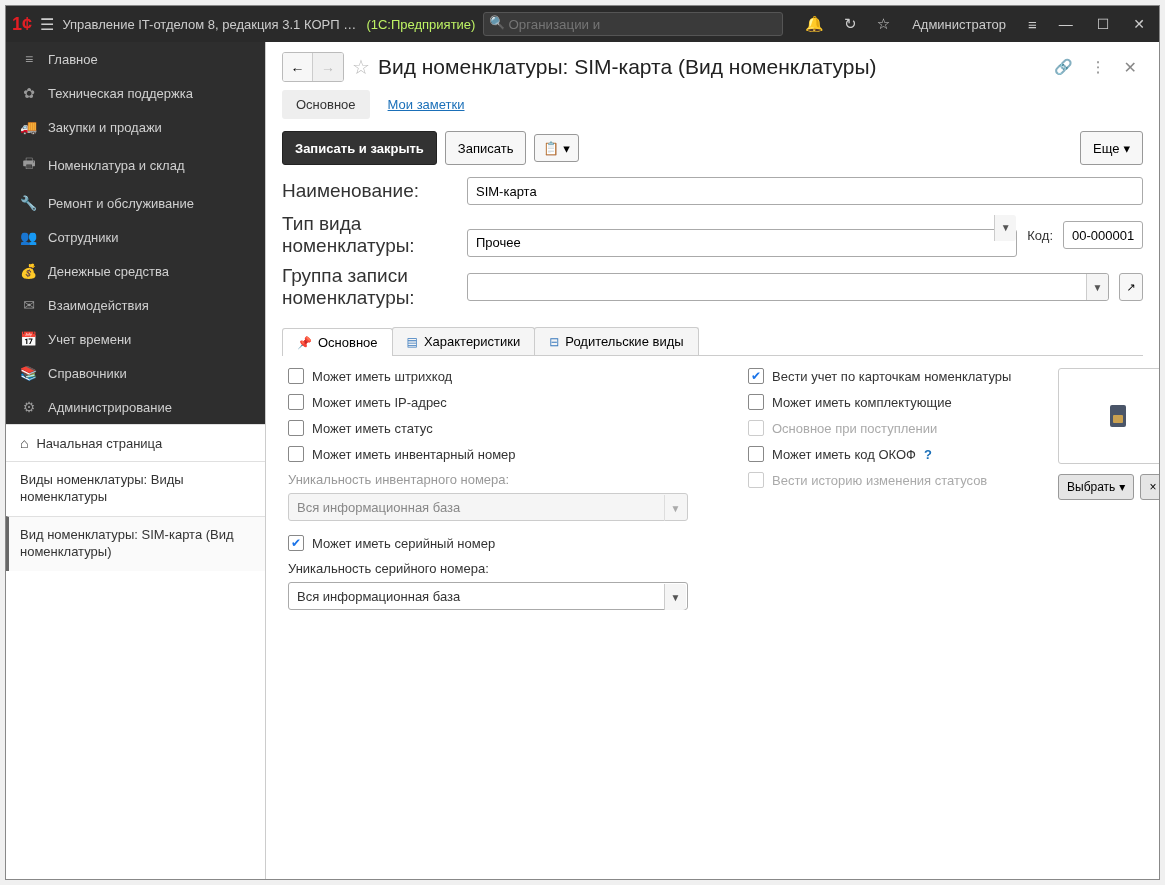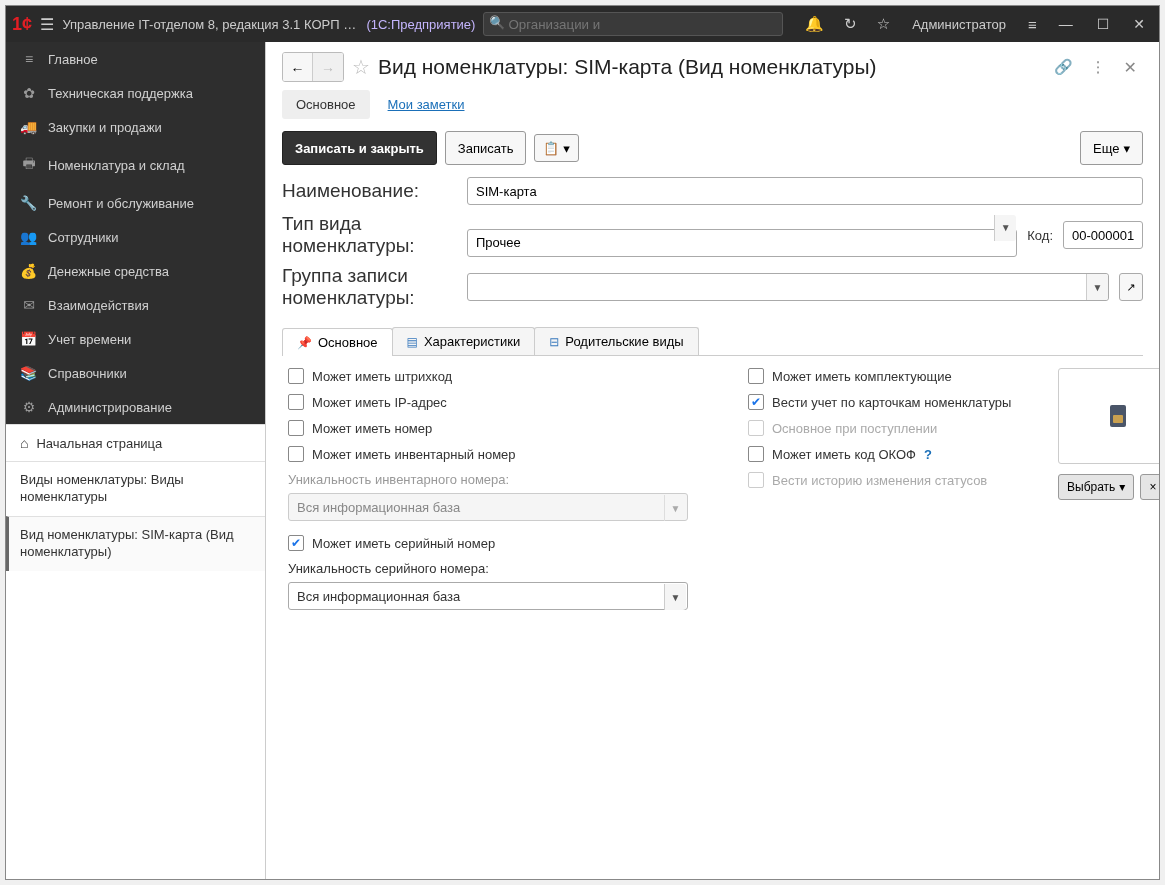"(1С:Предприятие)" .titlebar .mode { color: #c4b5fd -> #bef264 }
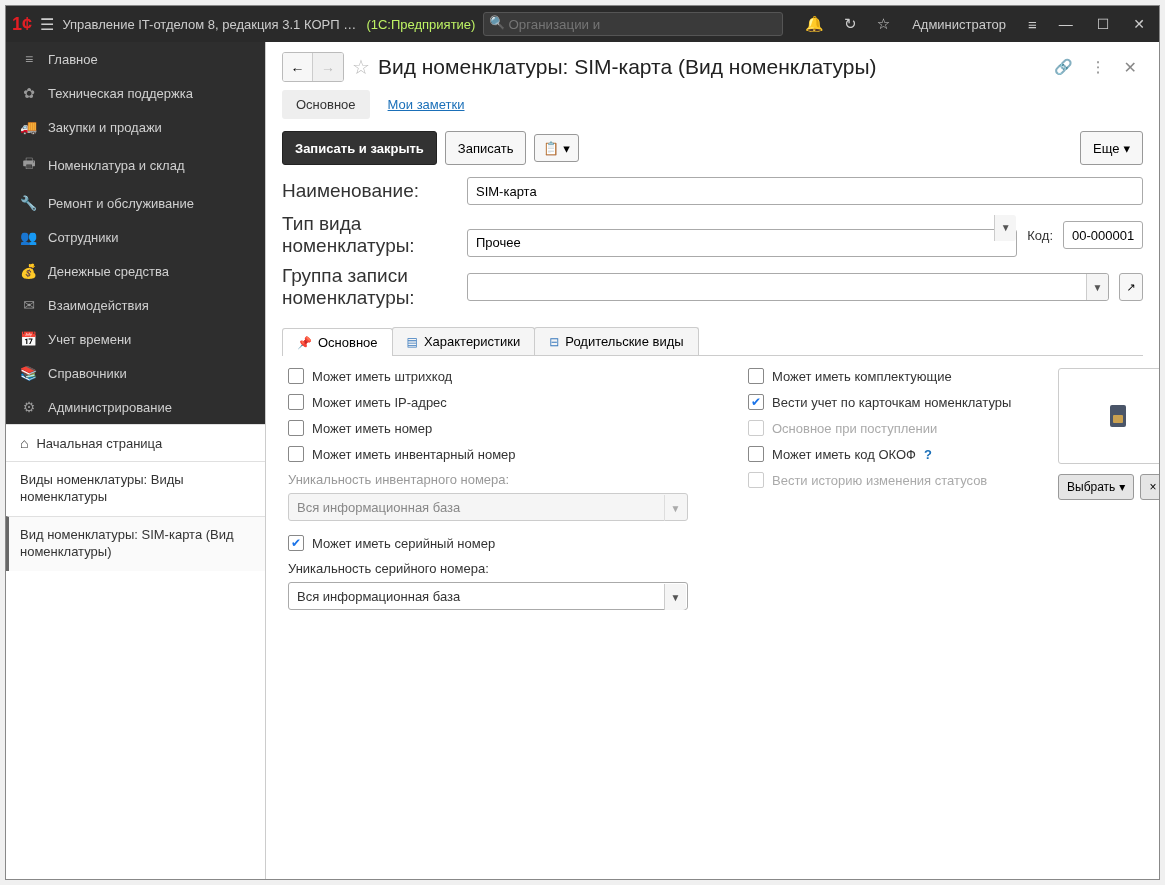"Может иметь комплектующие" div.chk-row { order: before "Вести учет по карточкам номенклатуры" -> after "Вести учет по карточкам номенклатуры" }
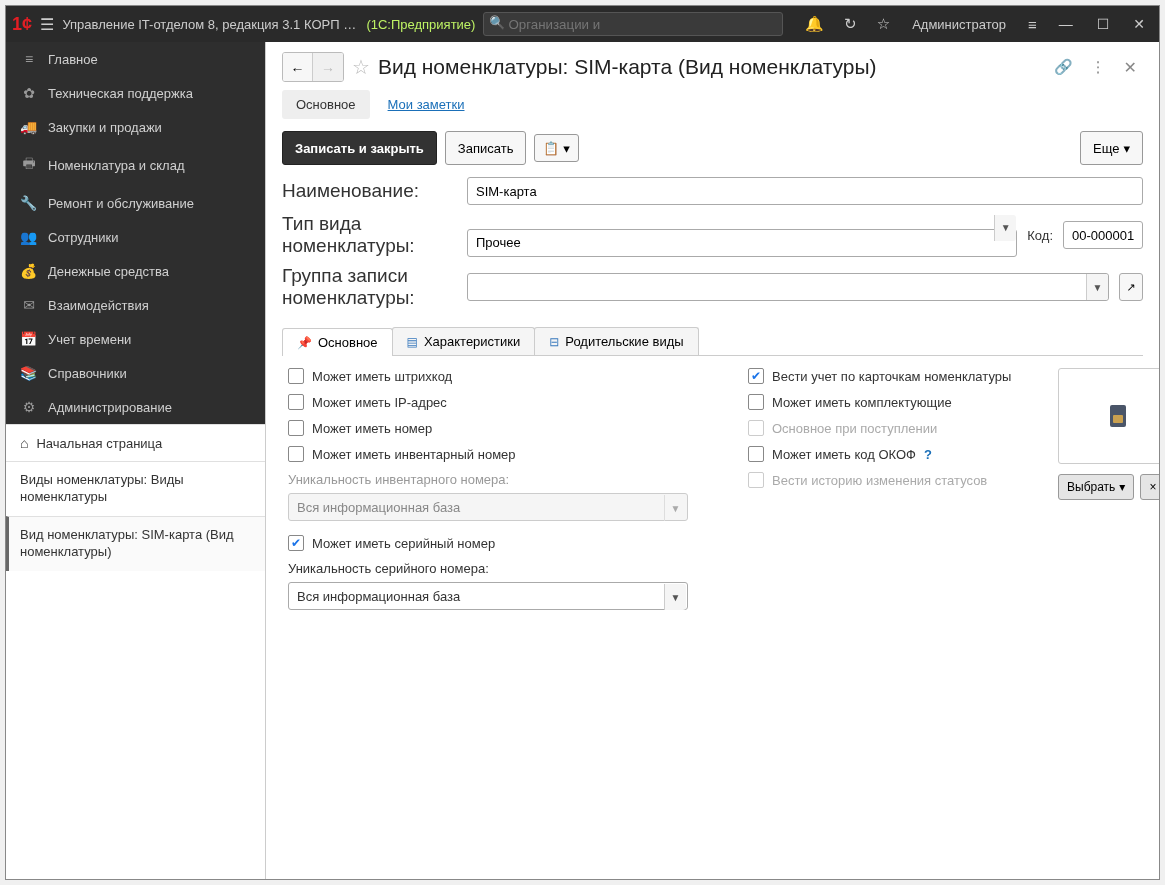"Может иметь номер" span { text: номер -> статус }
